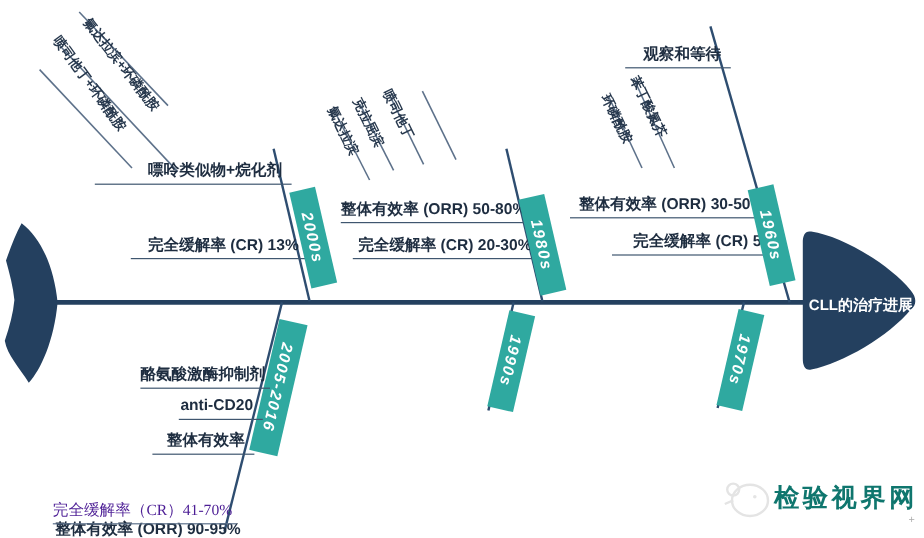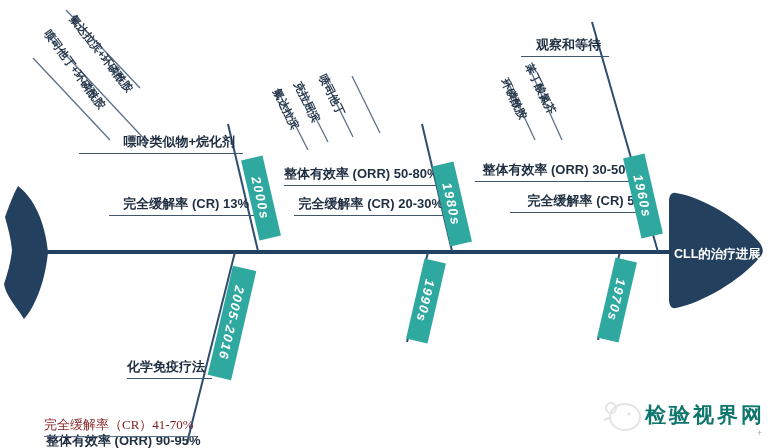"酪氨酸激酶抑制剂" div.row { html: none -> <div>酪氨酸激酶抑制剂</div> }
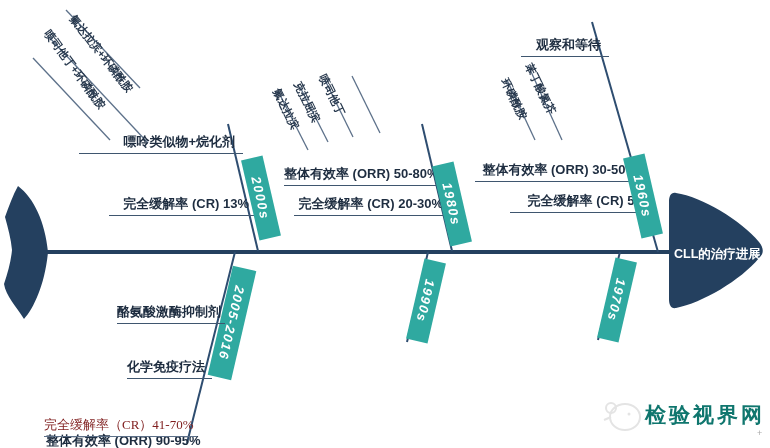"anti-CD20" div.row { html: none -> <div>anti-CD20</div> }
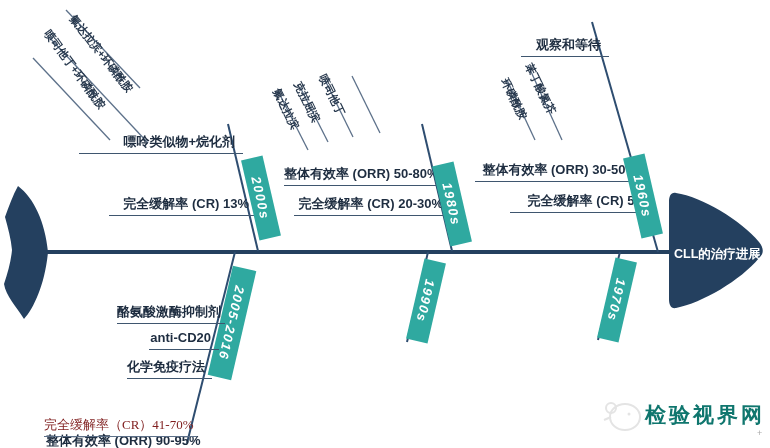"化学免疫疗法" div.row { text: 化学免疫疗法 -> 整体有效率 }
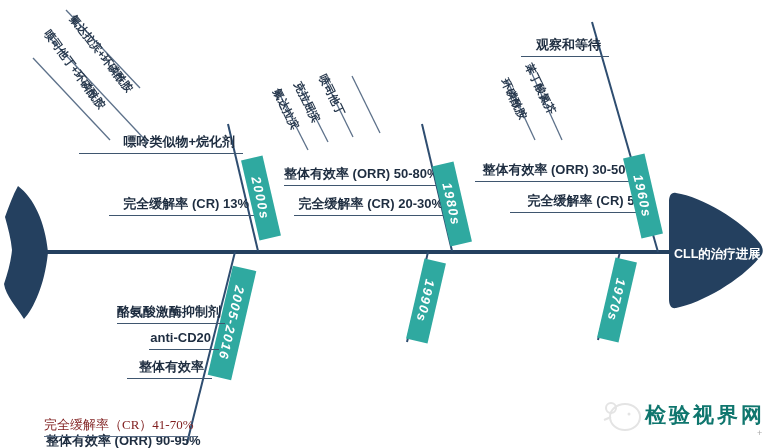"完全缓解率（CR）41-70%" .row.serif { color: #7f1d1d -> #4c1d95 }
